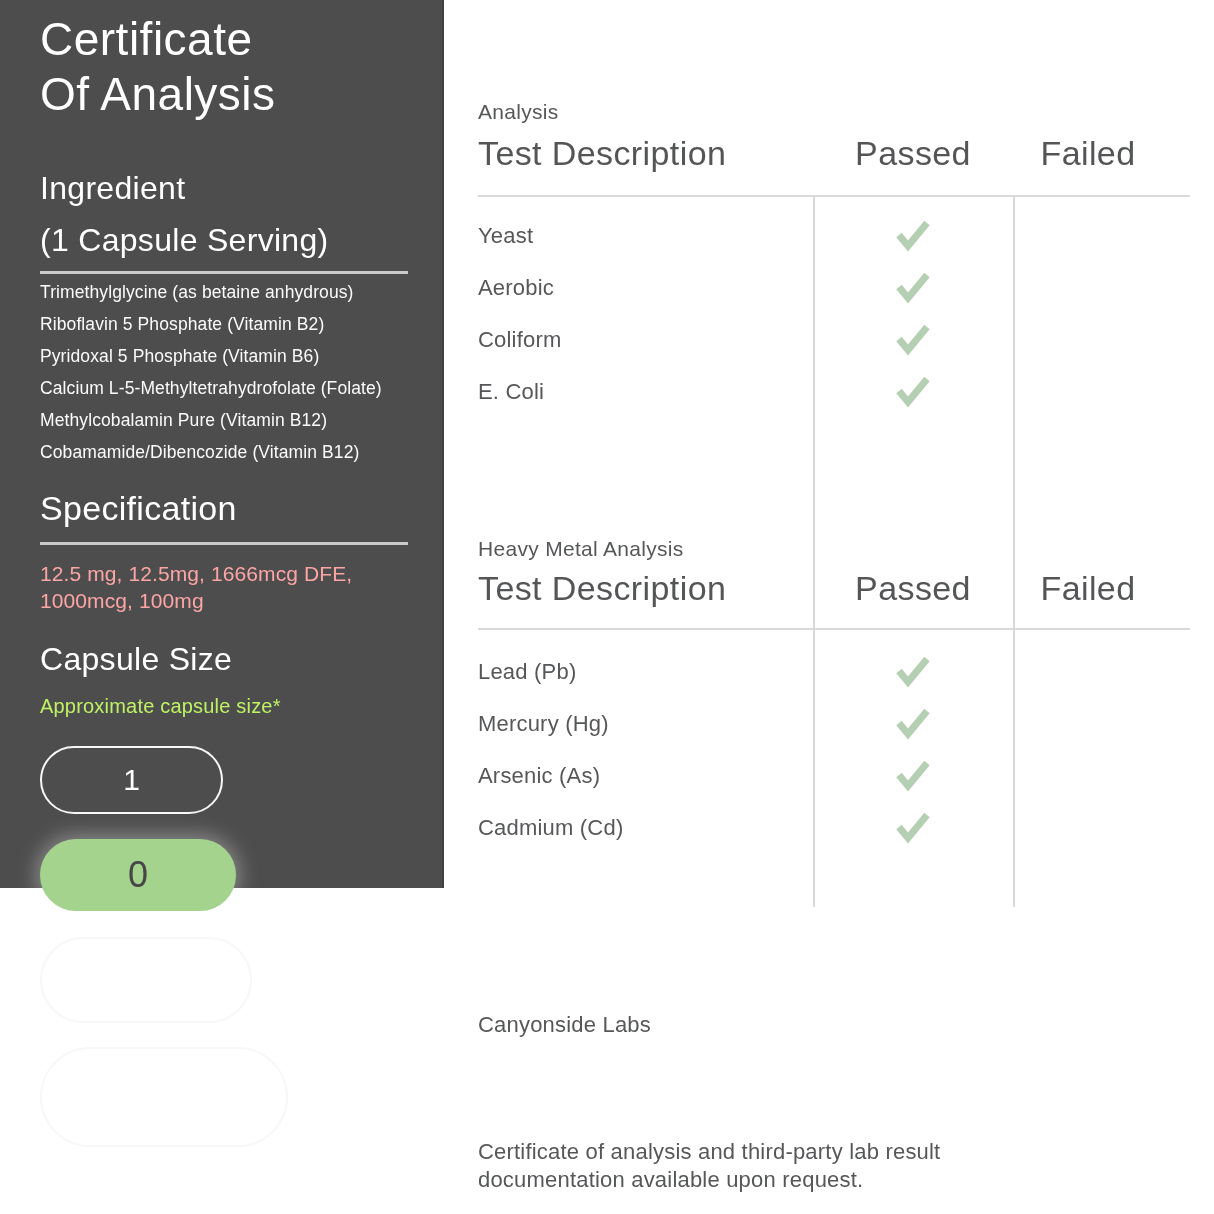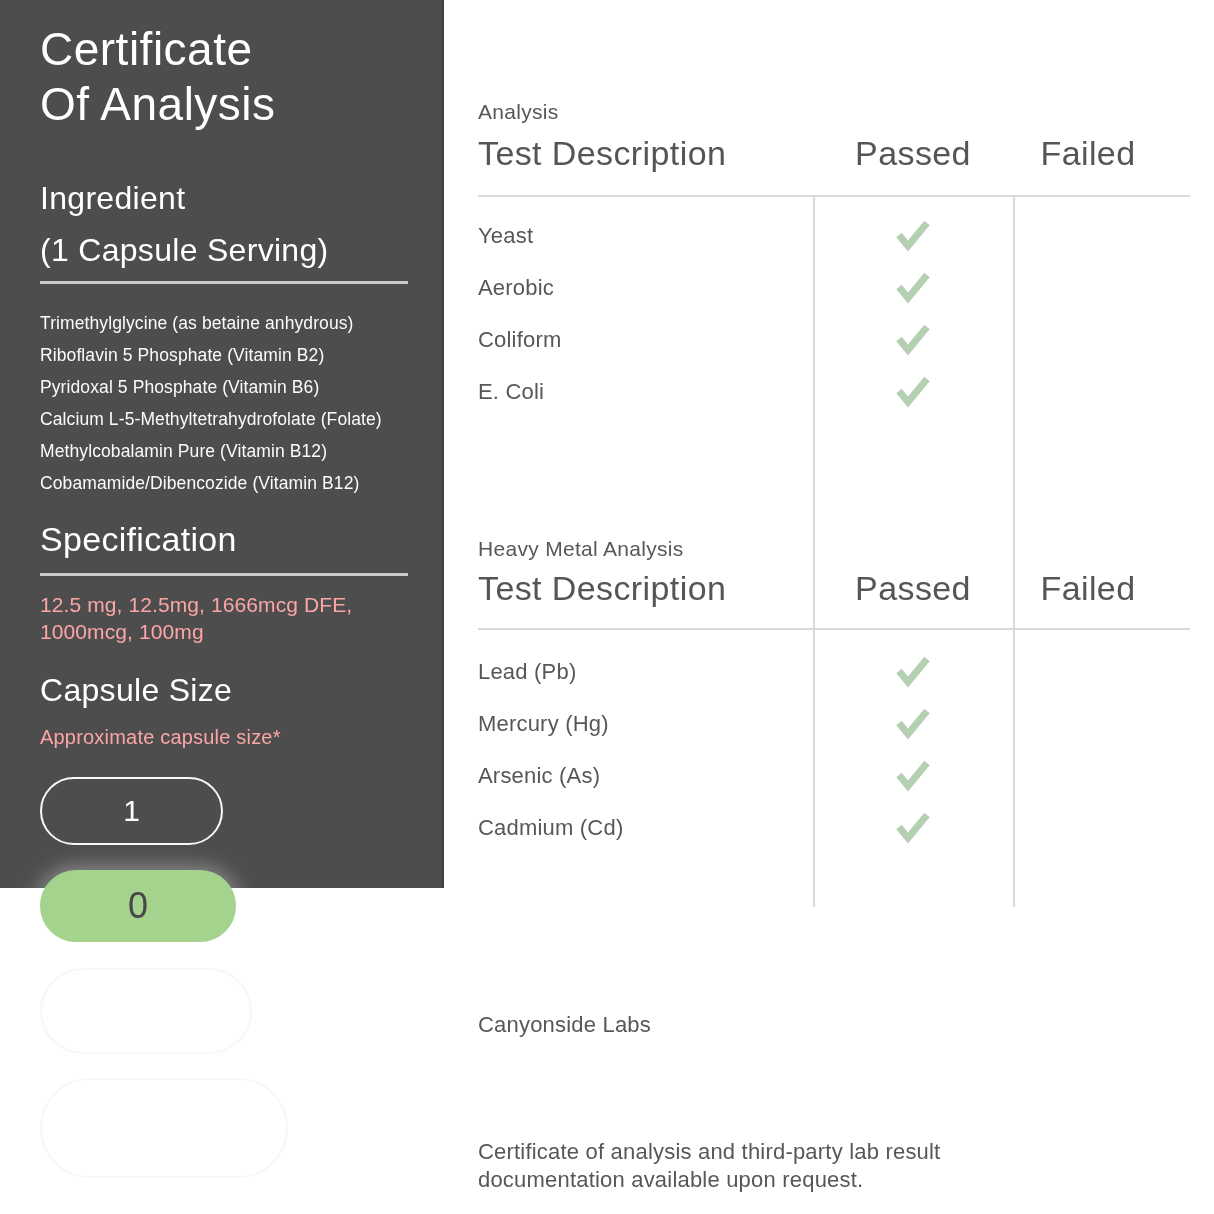"Certificate" .sidebar { padding: 22px 36px 0 40px -> 12px 36px 0 40px }
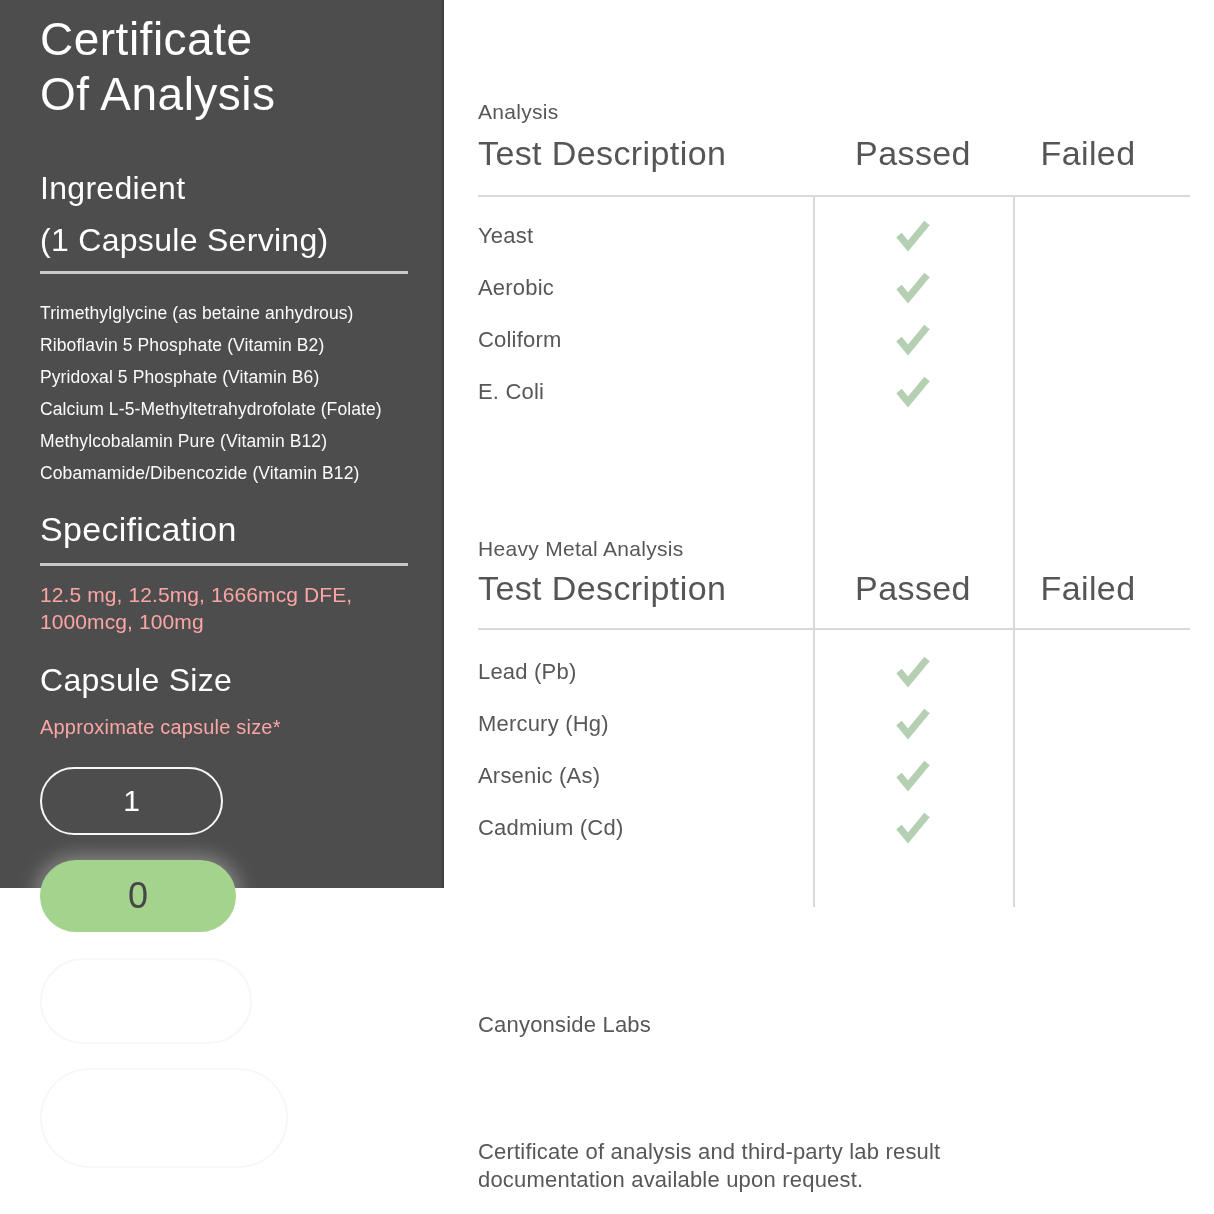"Trimethylglycine (as betaine anhydrous)" .ingredient-list { margin-top: 29px -> 8px }
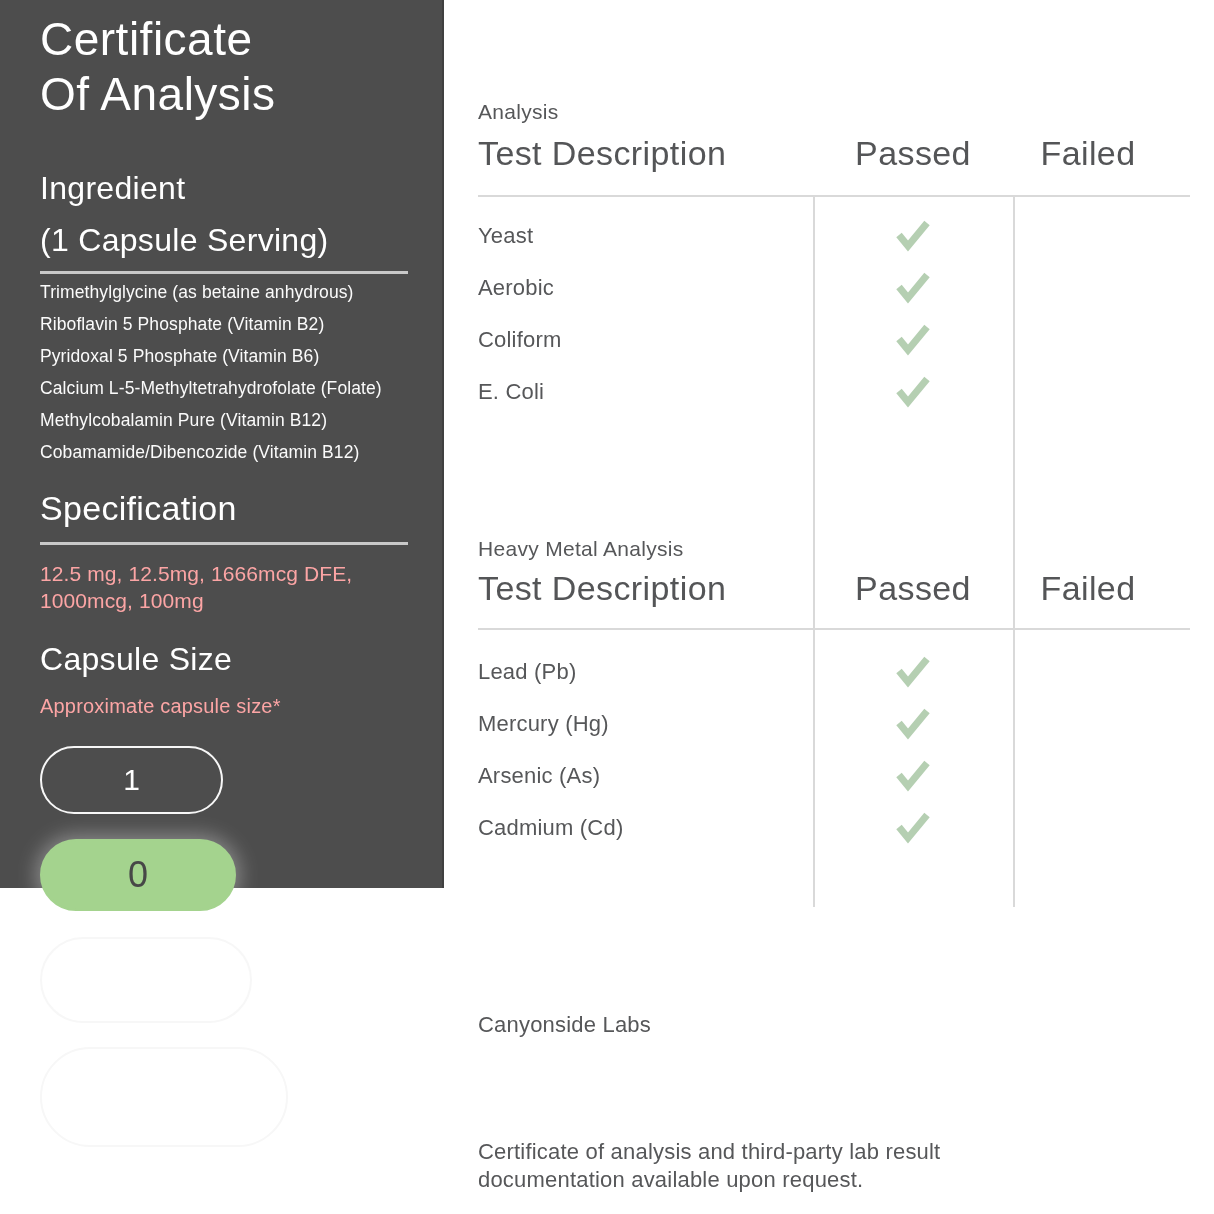"Approximate capsule size*" .capsize-sub { color: #fca5a5 -> #bef264 }
